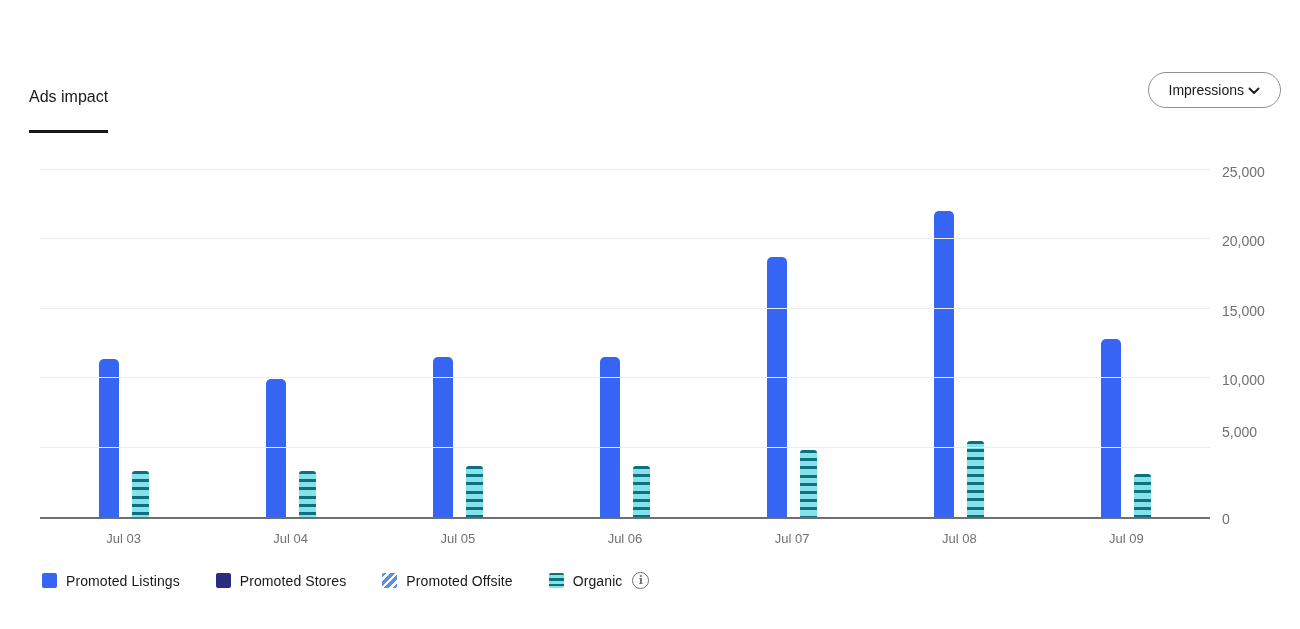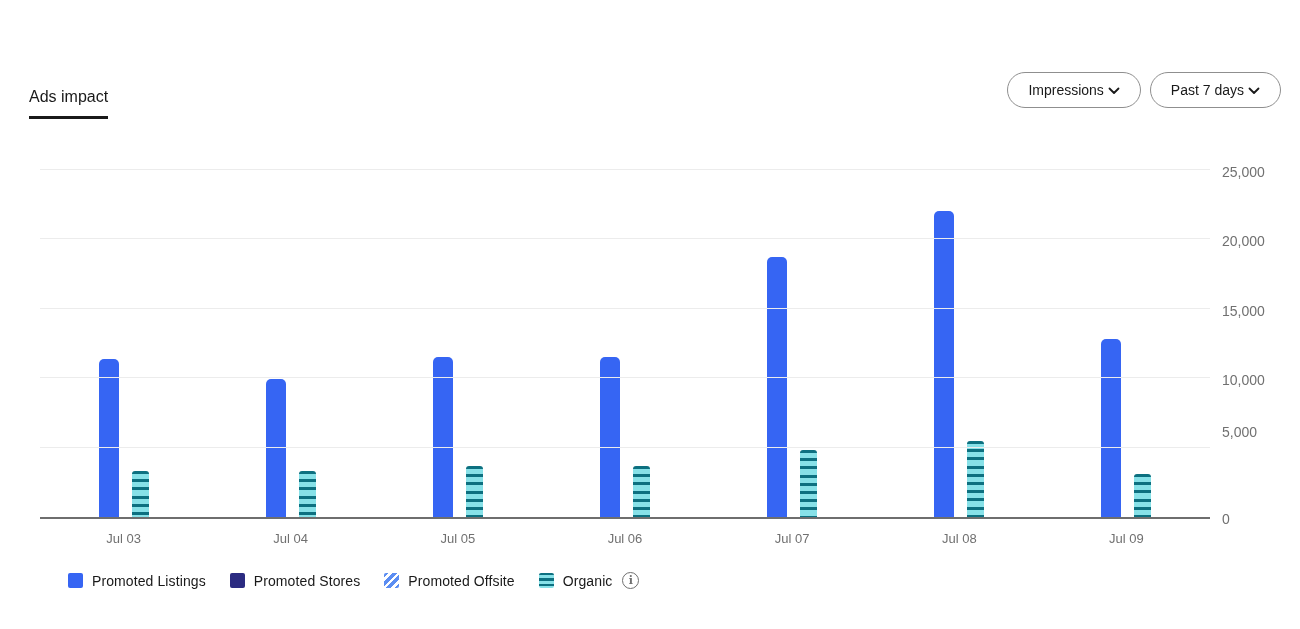"Ads impact" .tab { padding-bottom: 10px -> 24px }
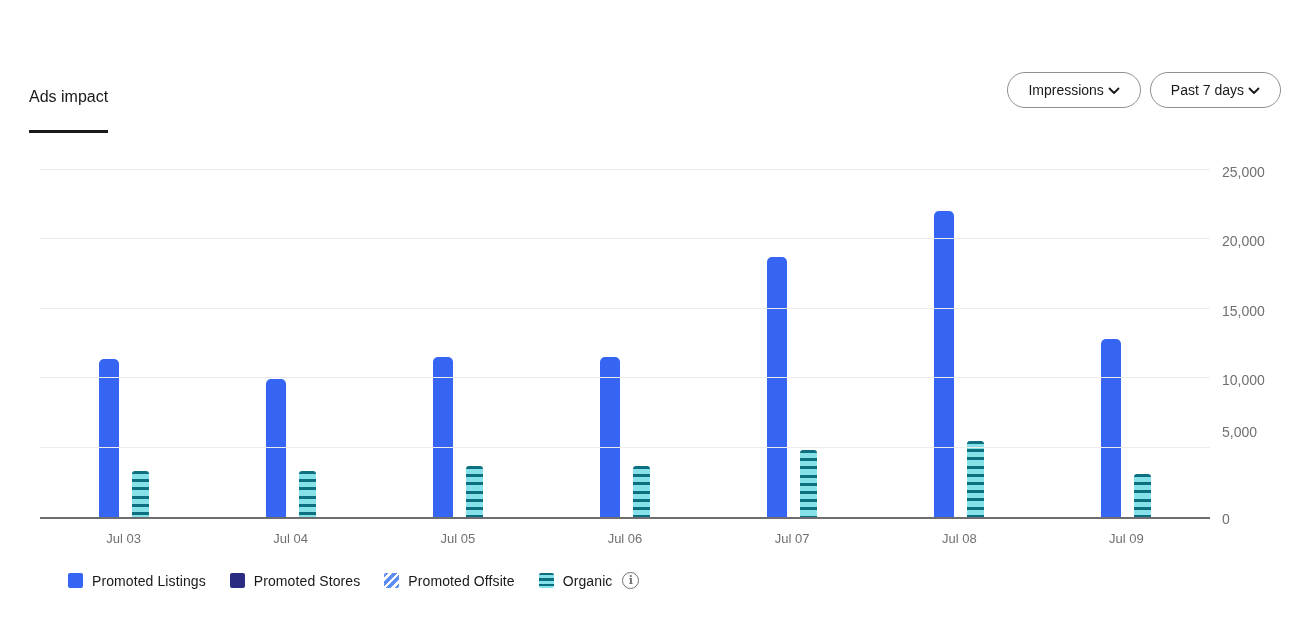"Past 7 days" button.pill { html: <button> <span>Past 7 days</span> <span> <svg> <polyline></polyline> </svg> </span> </button> -> none }
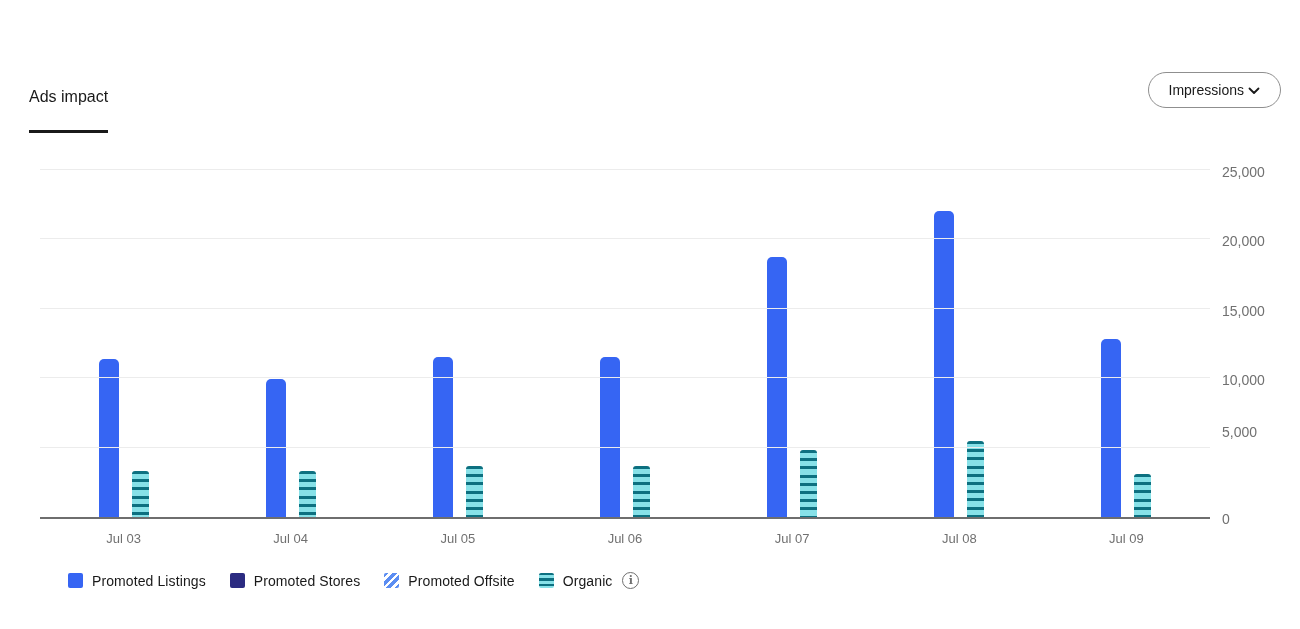"Promoted Listings" .legend { gap: 24px -> 36px; left: 68px -> 42px }
